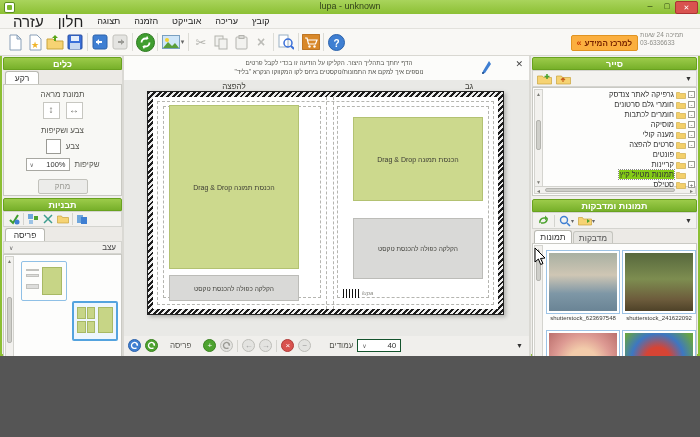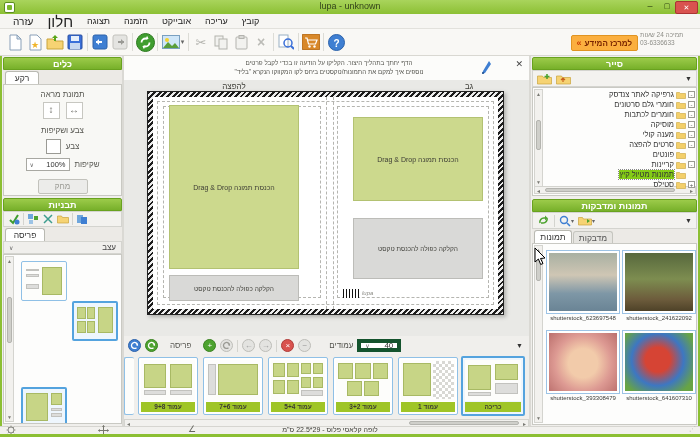"lupa - unknown" #win { height: 437px -> 356px }
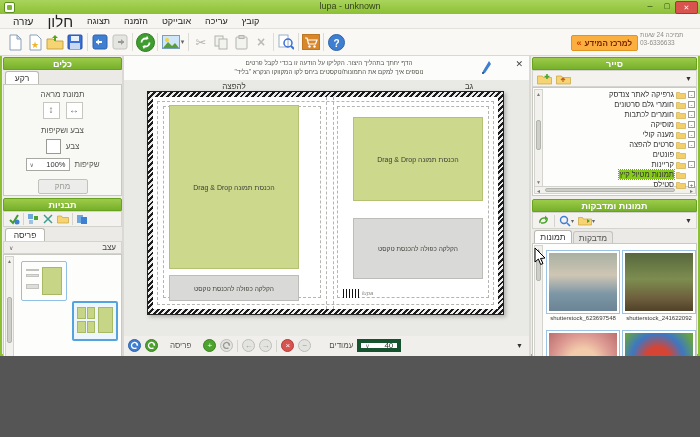"עזרה" span.heb { font-size: 10px -> 15px }
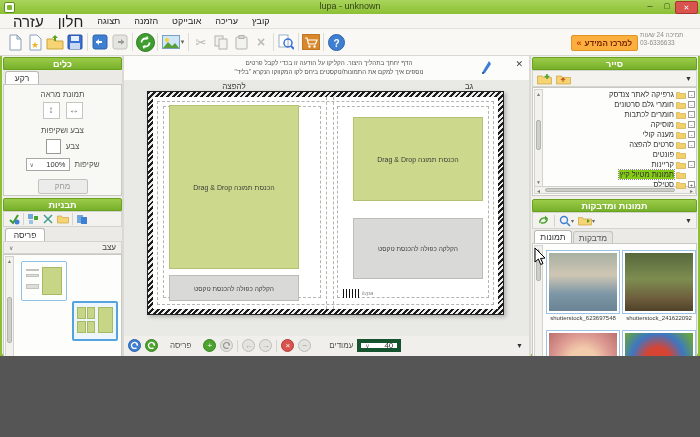"40" div { border: 4px solid #14532d -> 1px solid #14532d }
